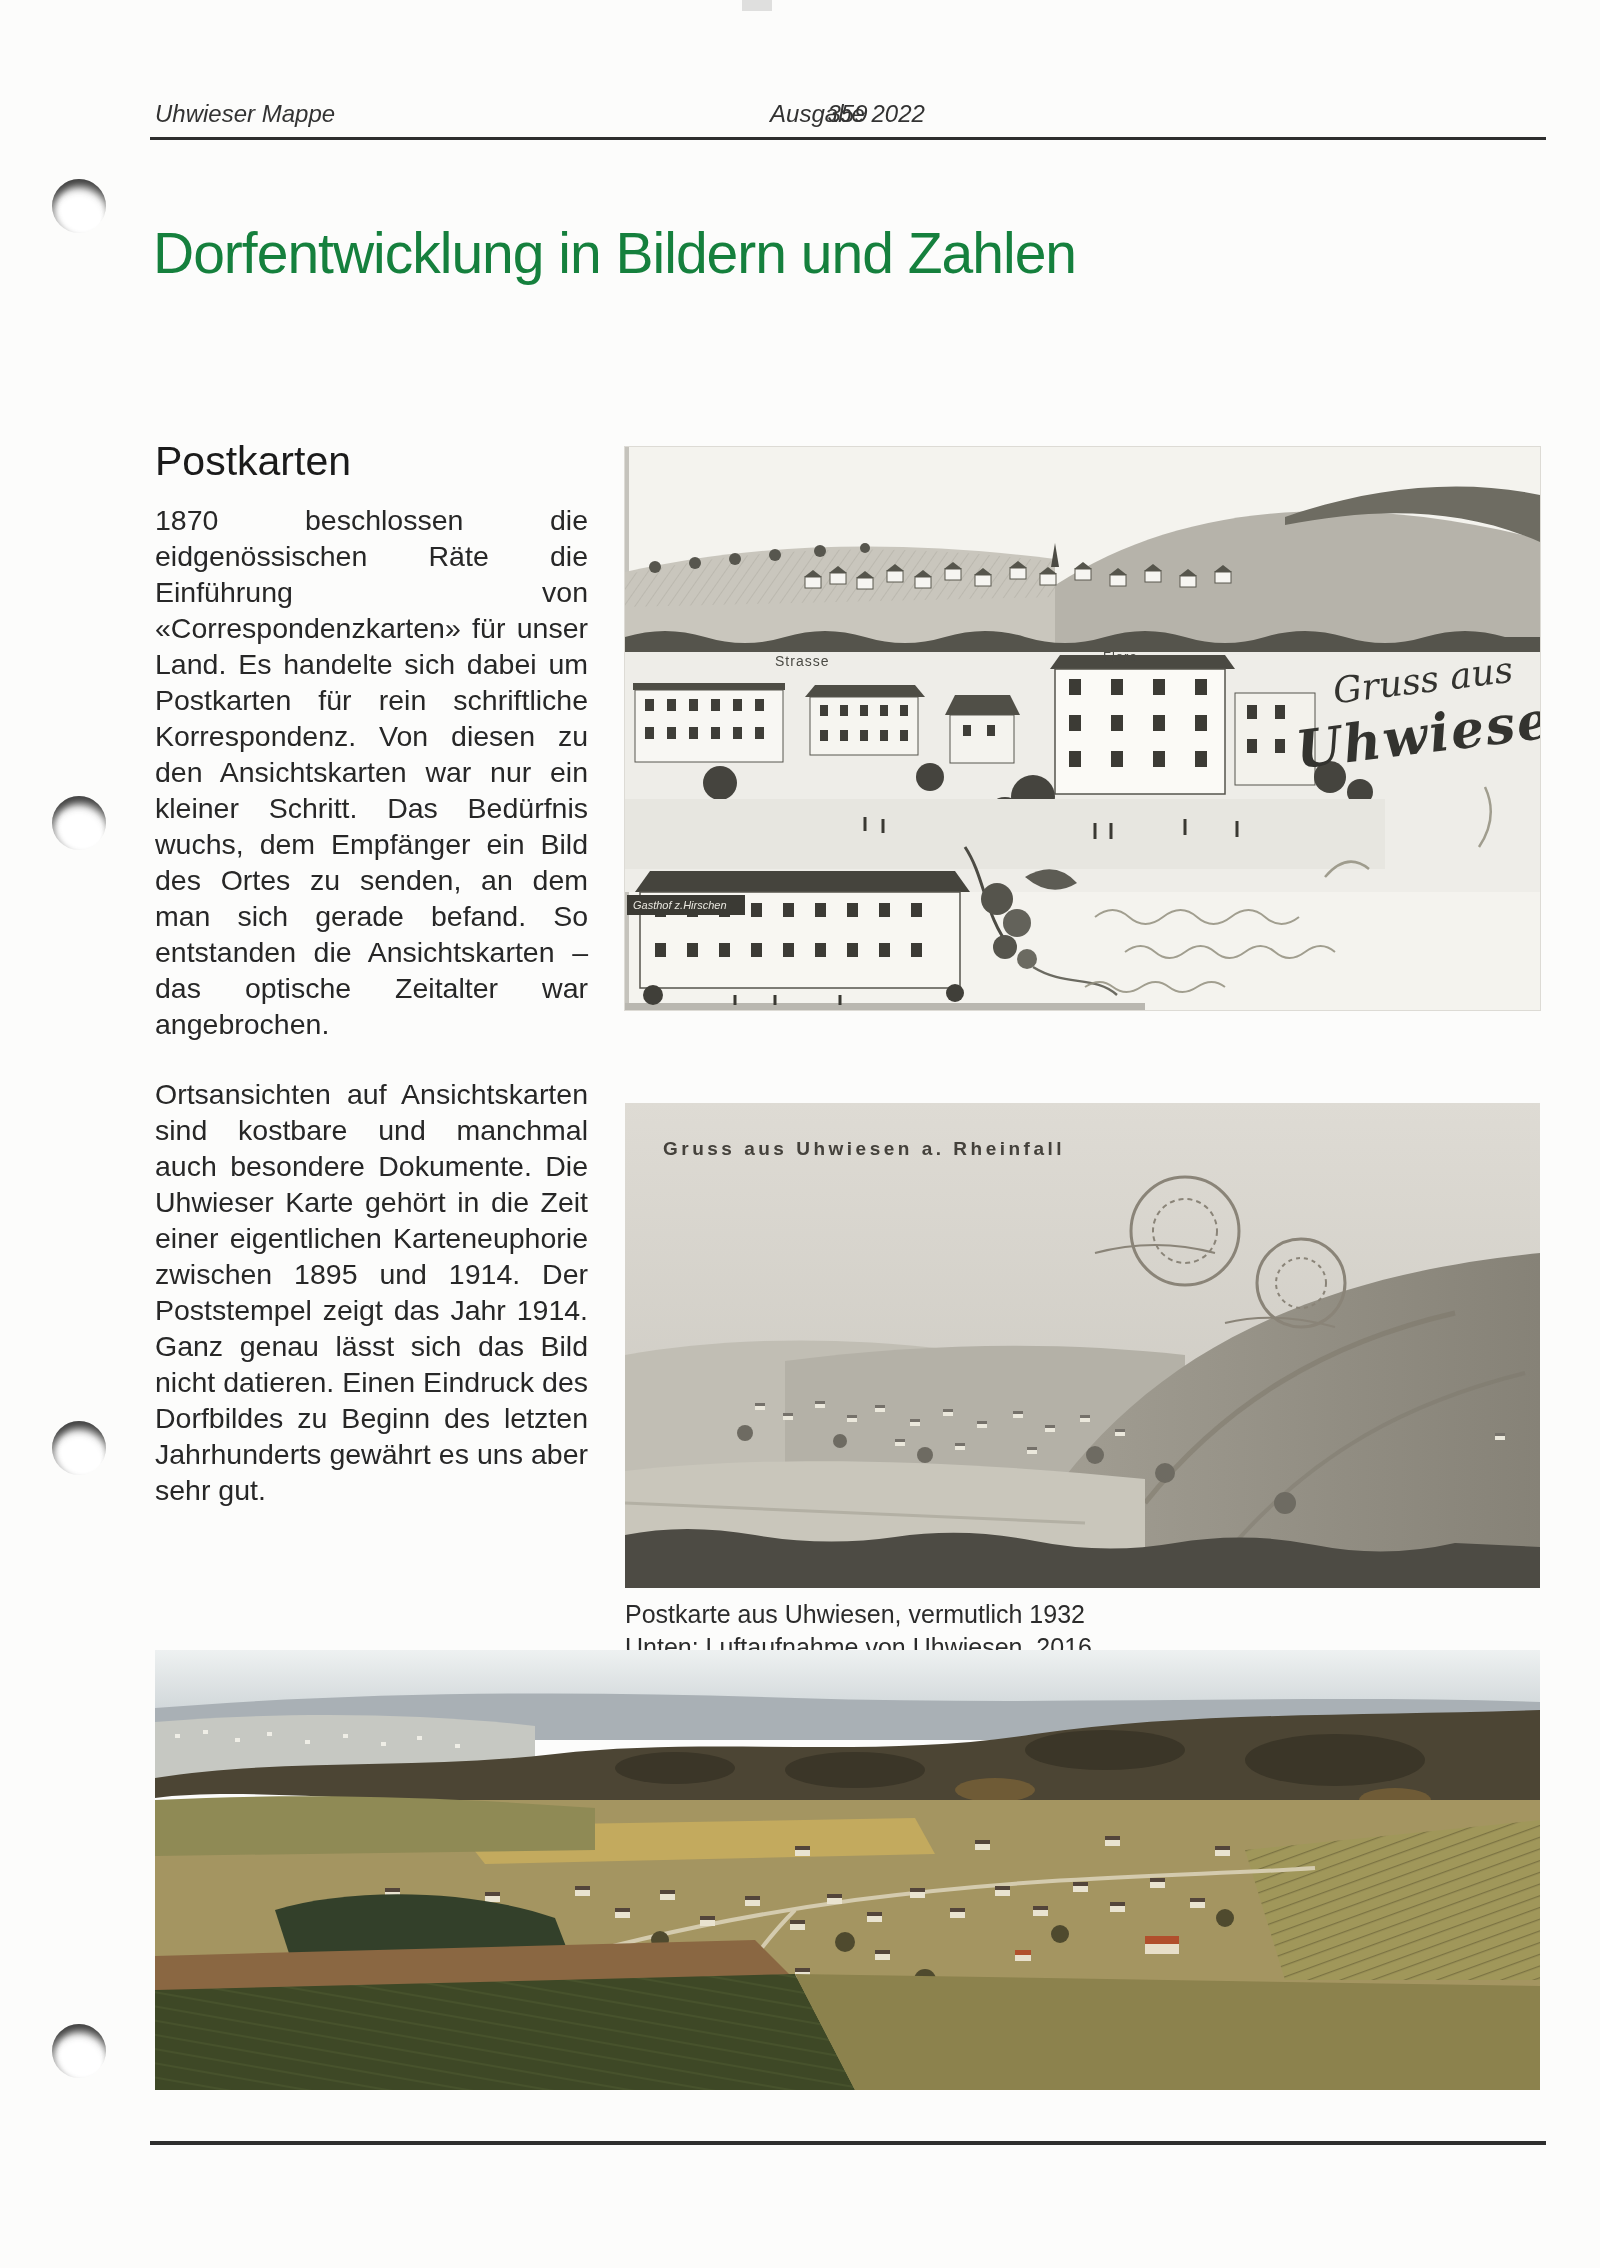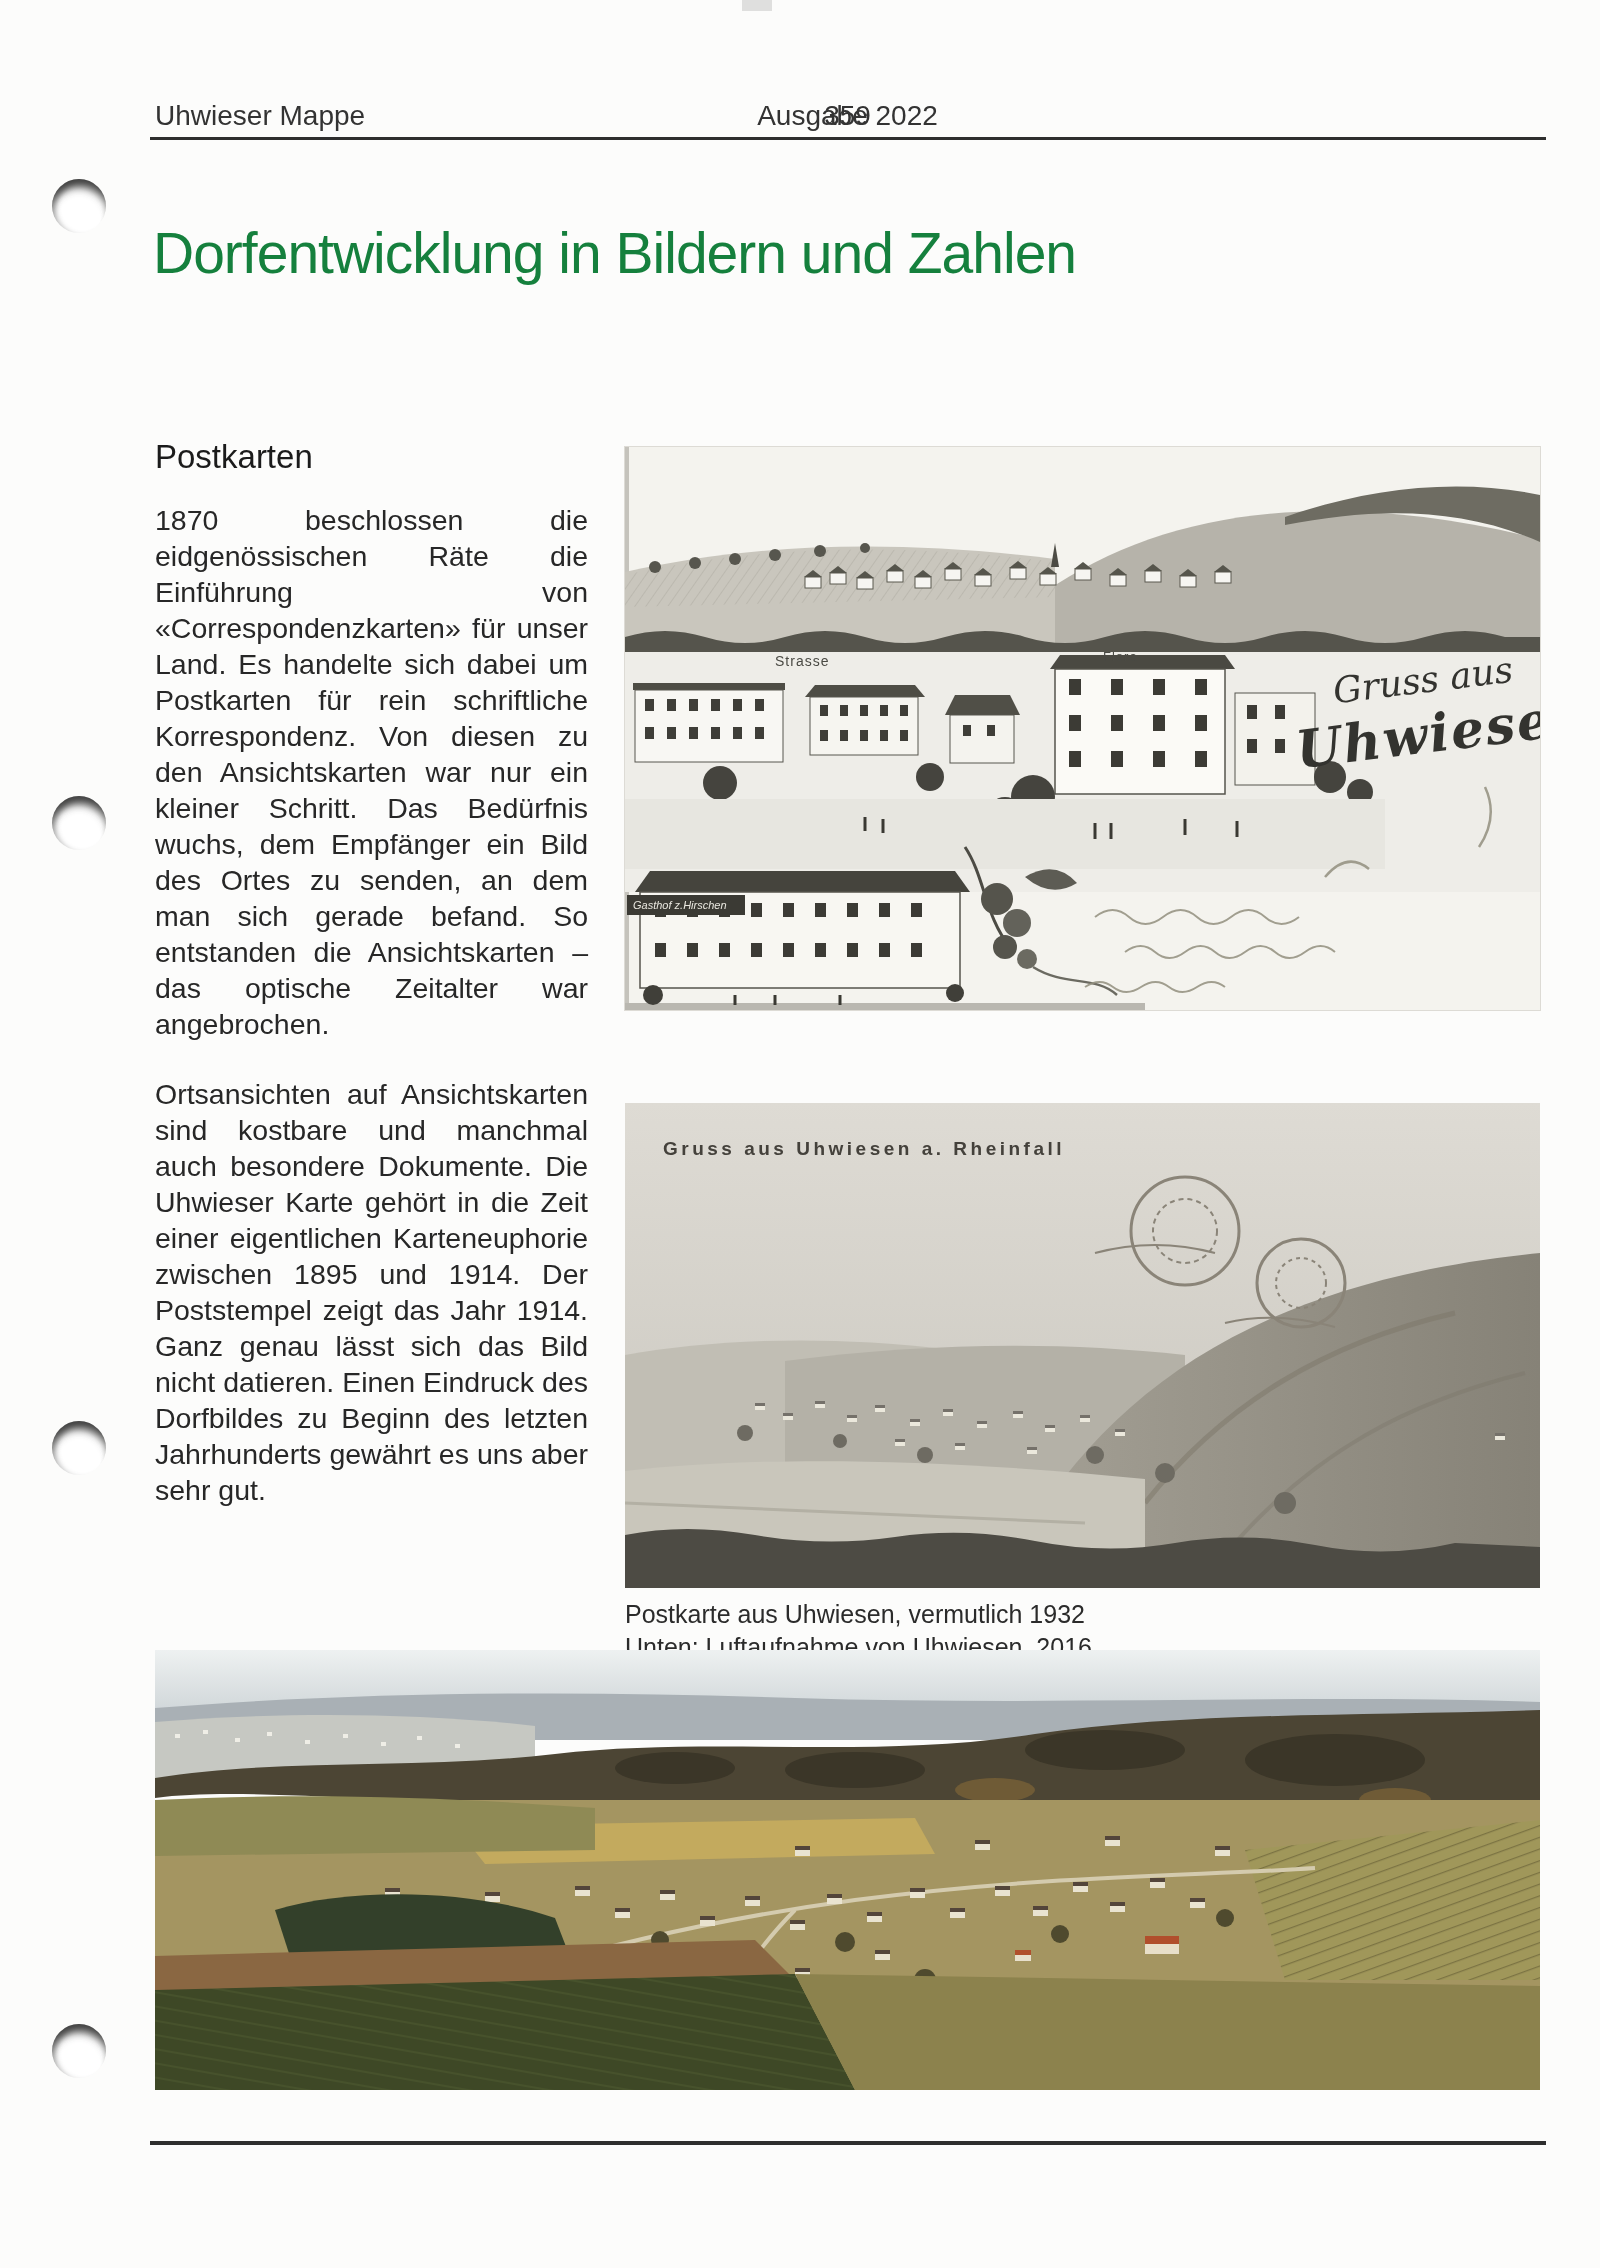"Uhwieser Mappe" .hdr { font-size: 28px -> 24px; font-style: none -> italic }
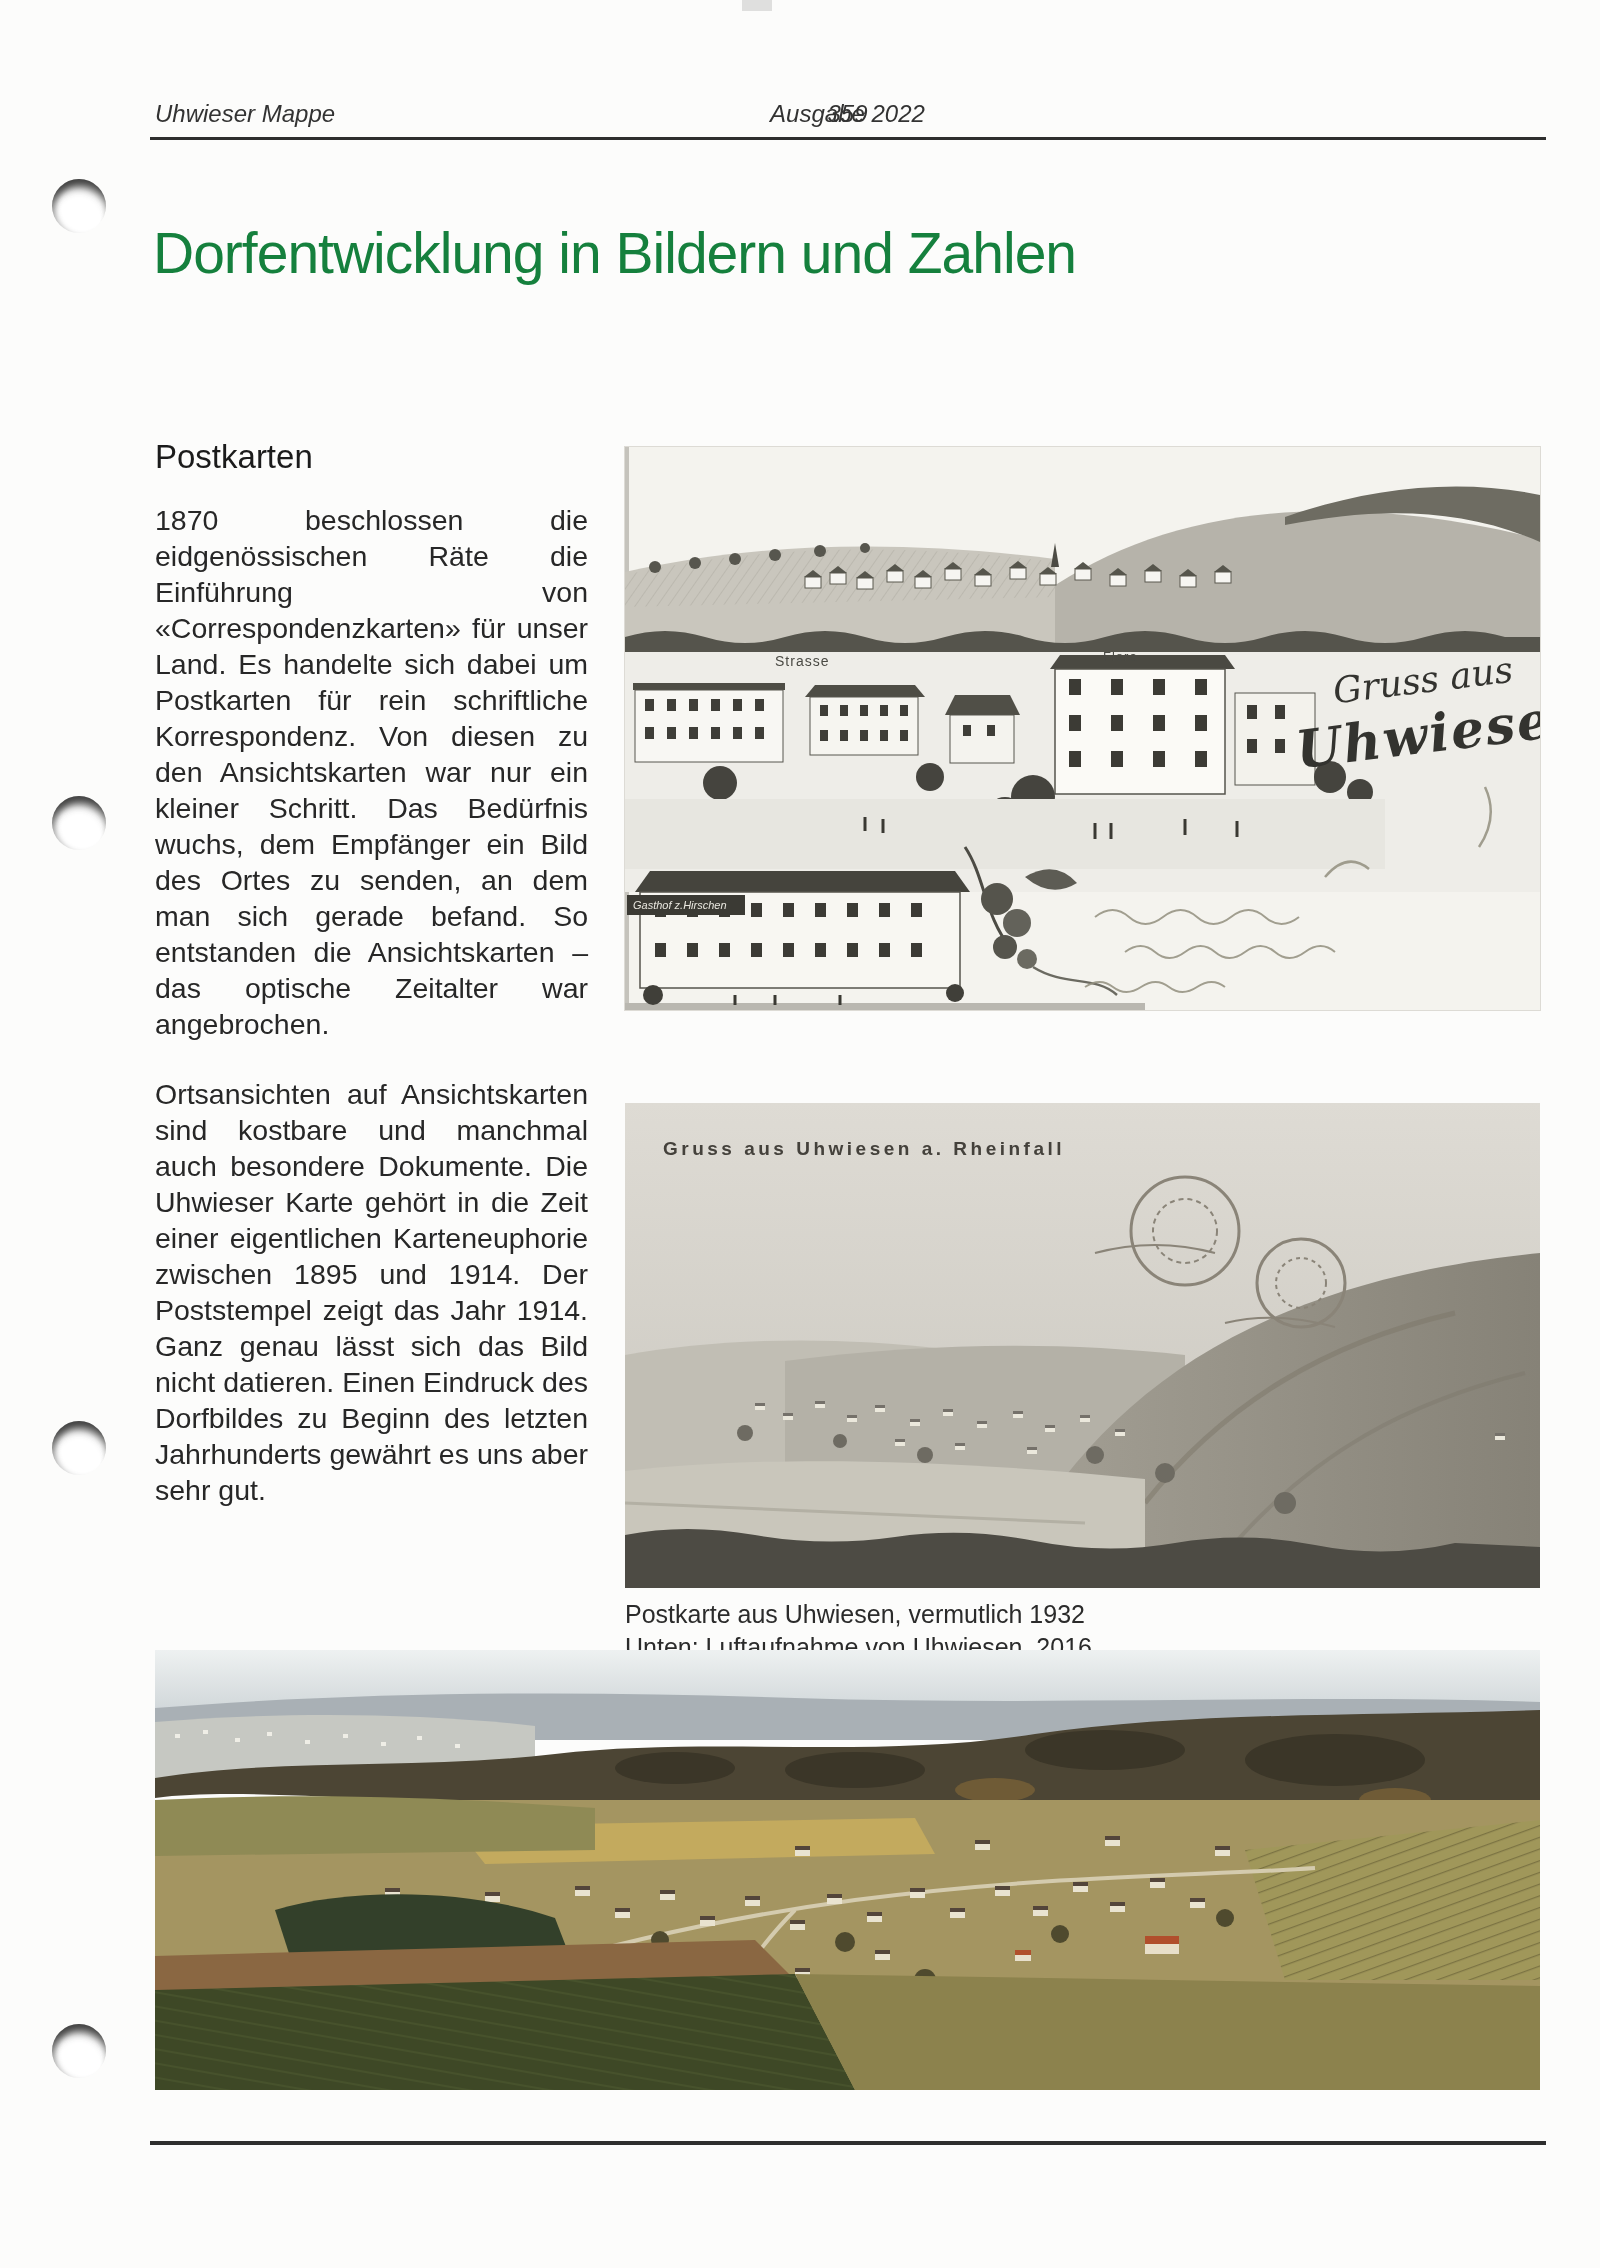"Postkarten" .section-heading { font-size: 33px -> 41px }
